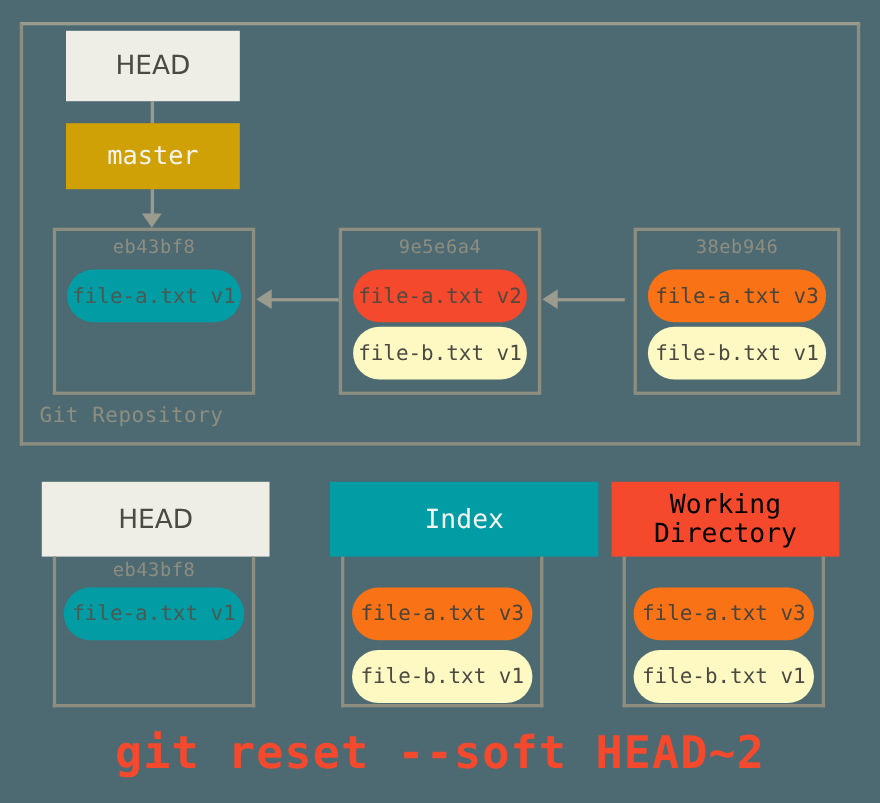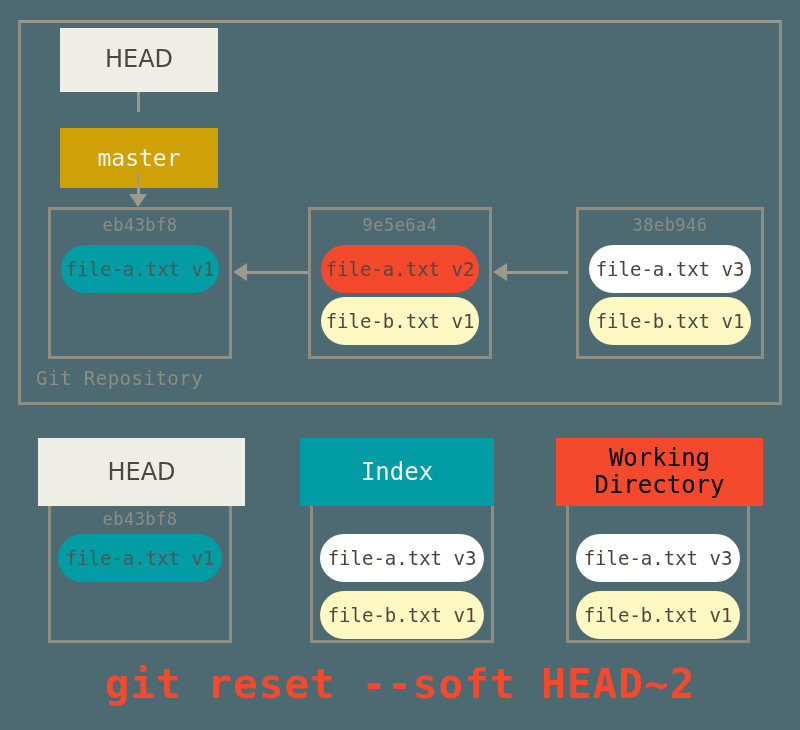"master" .refbox.master { top: 128px -> 112px }
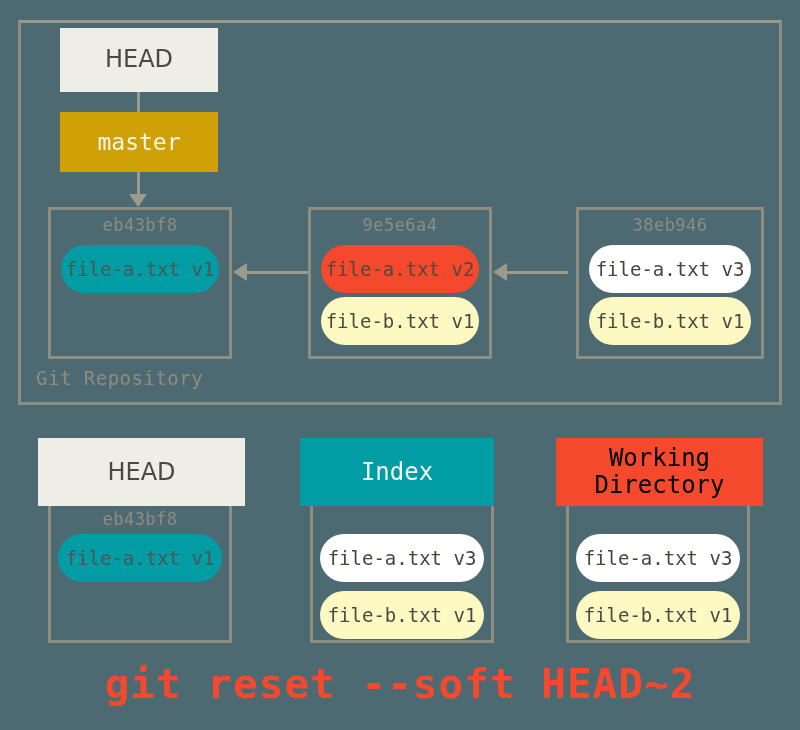"file-a.txt v3" .pill.gold { background: #ffffff -> #f97316 }
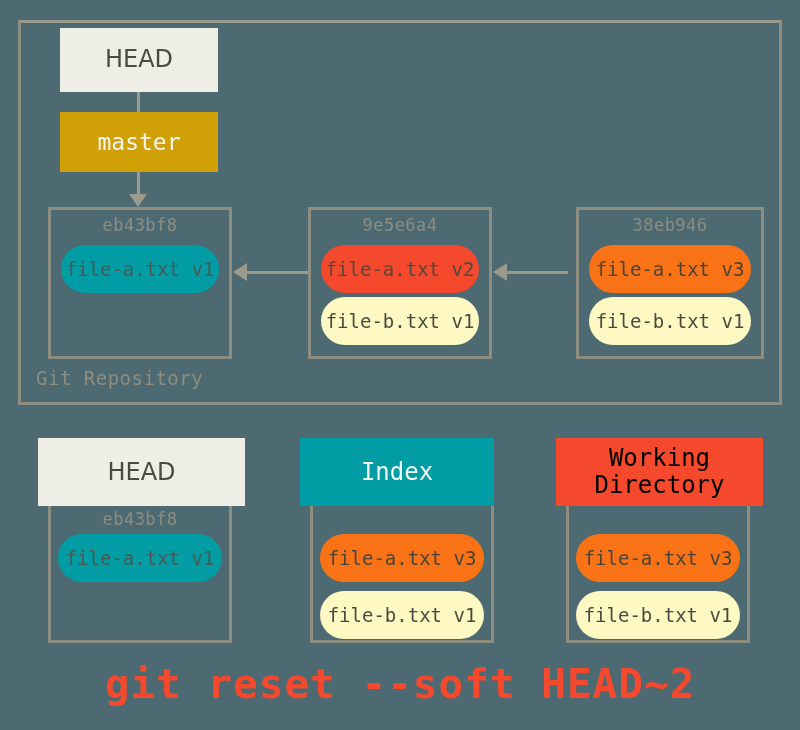"Index" div.abs { width: 194px -> 244px }
